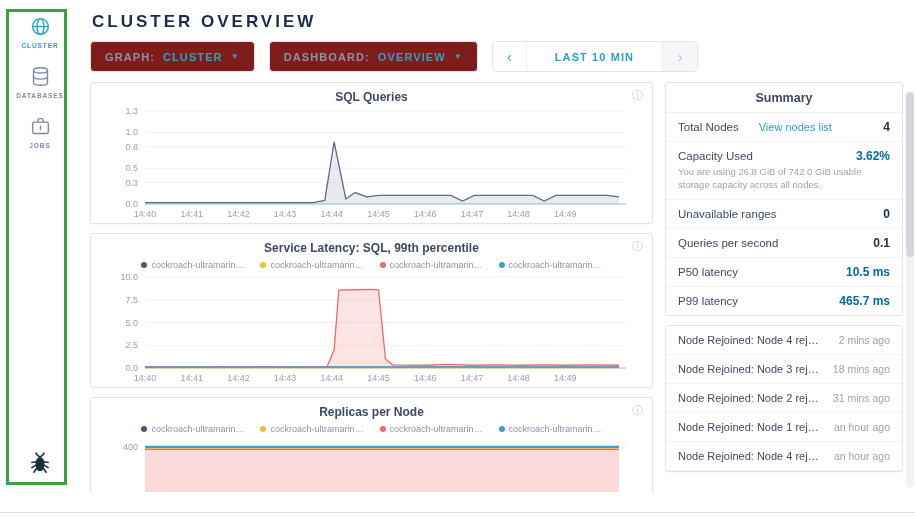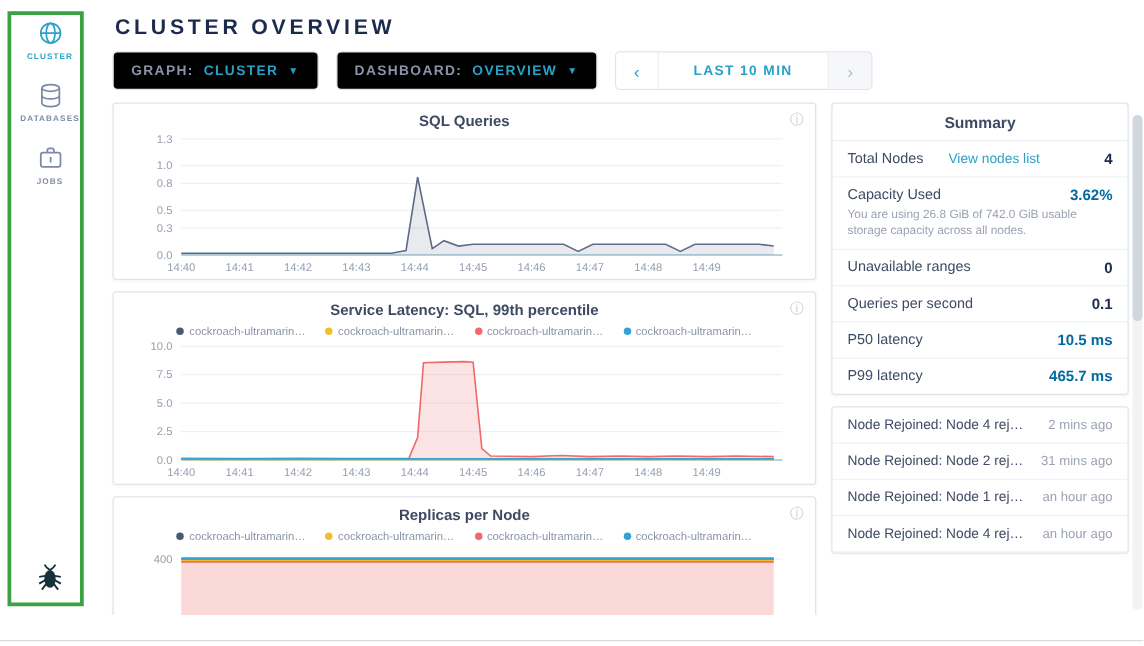"GRAPH:" .dropdown { background: #000000 -> #7f1d1d }
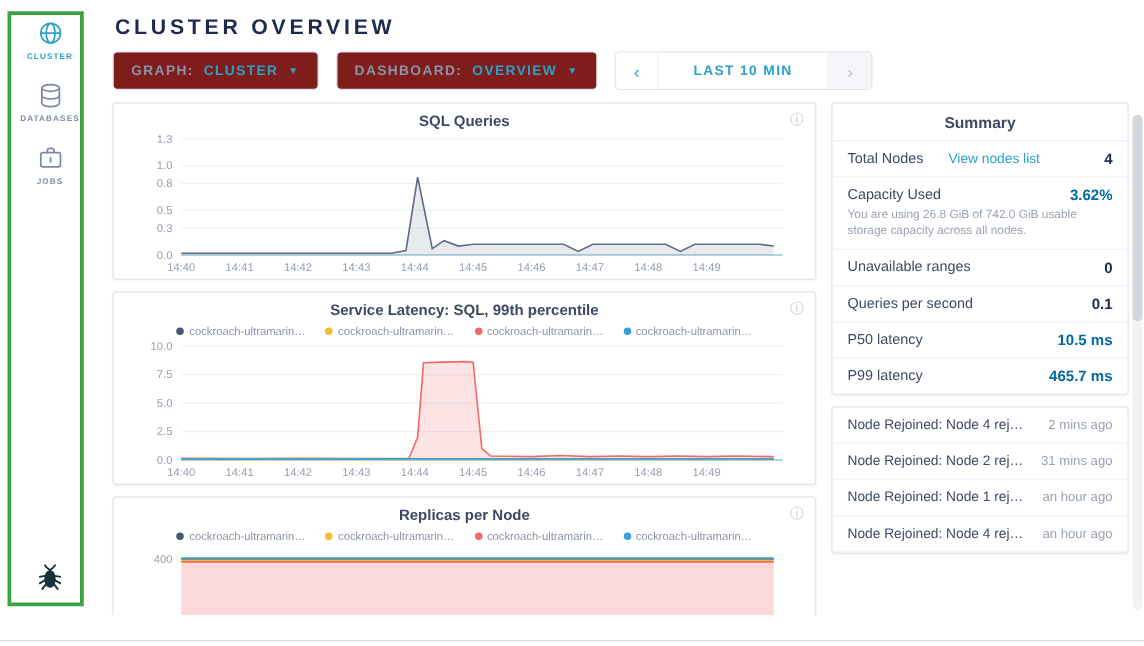"Node Rejoined: Node 3 rej…" div.event-row { html: none -> <div> <span>Node Rejoined: Node 3 rej…</span> <span>18 mins ago</span> </div> }
